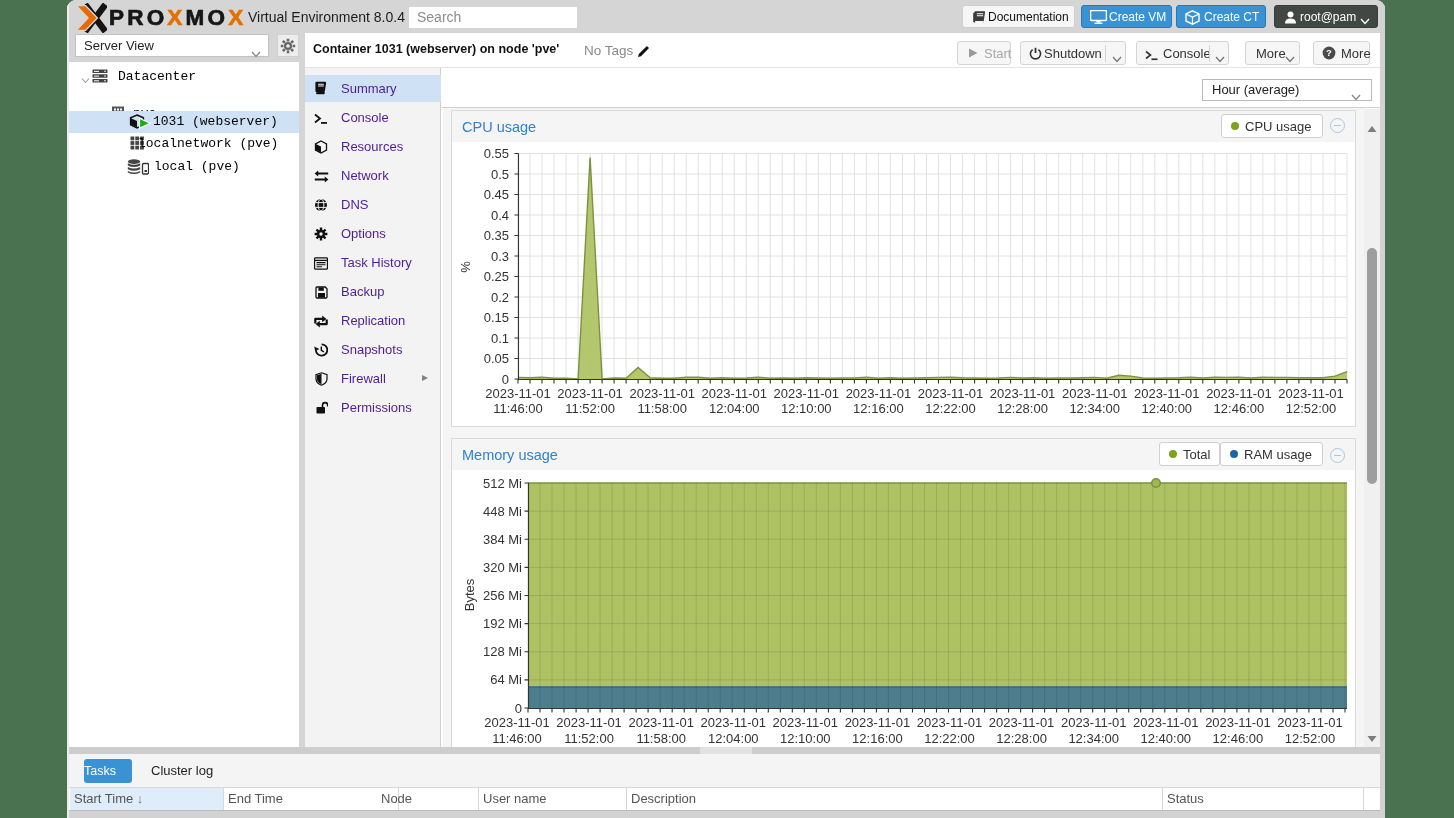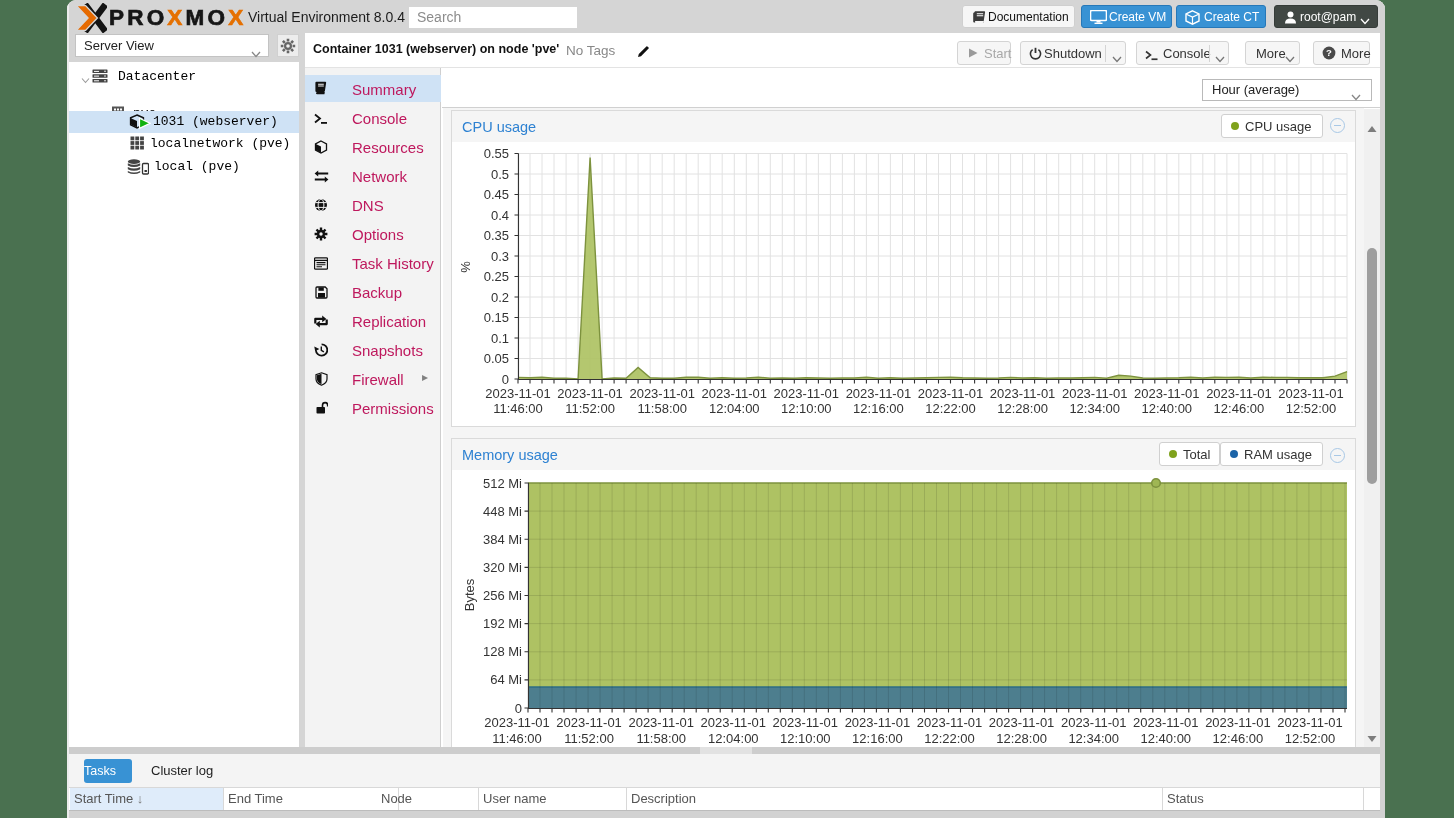"No Tags" span.abs { left: 261px -> 279px }
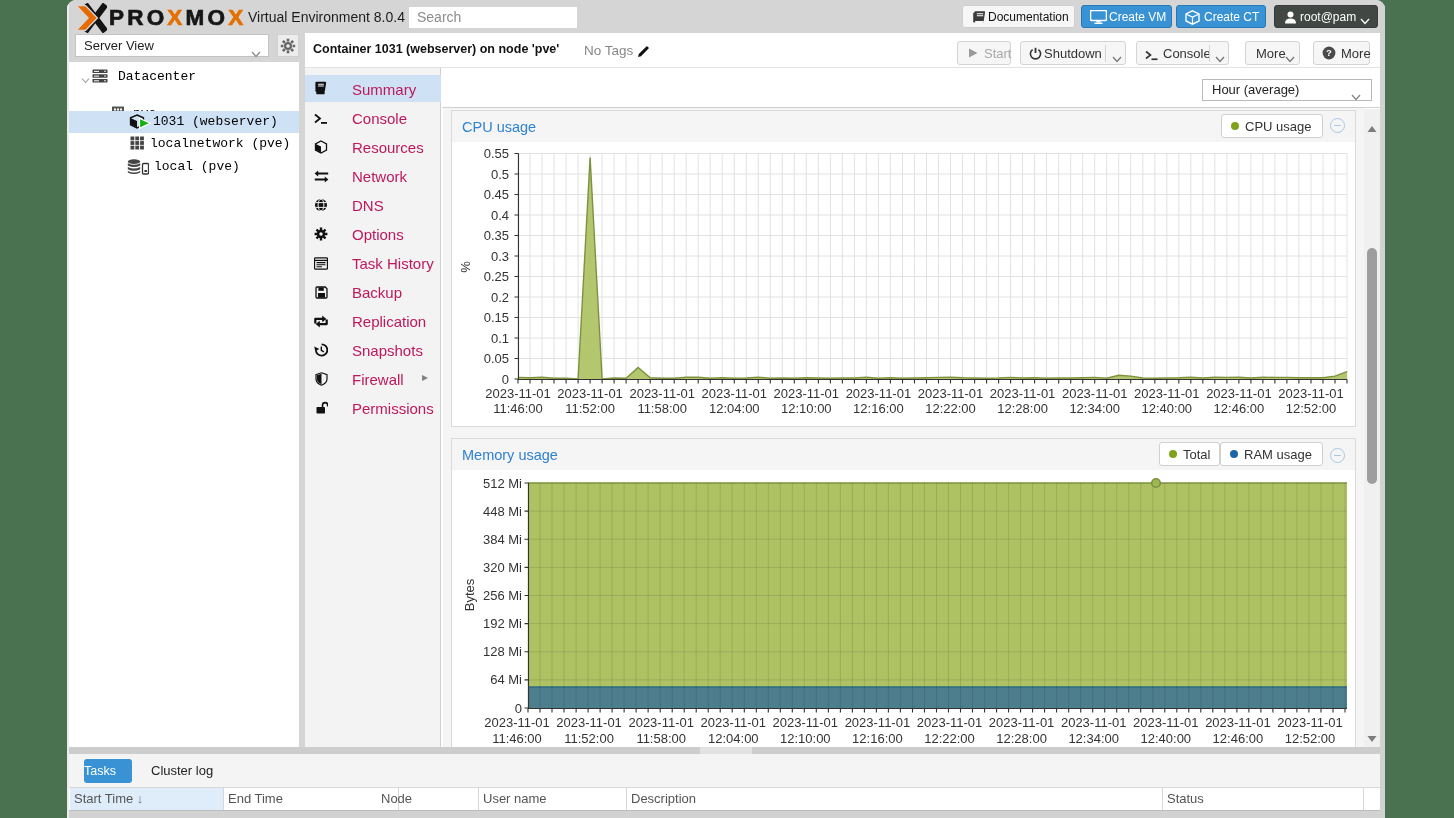"Summary" .mtxt { color: #be185d -> #4c1d95; font-size: 15px -> 13px; left: 47px -> 36px }
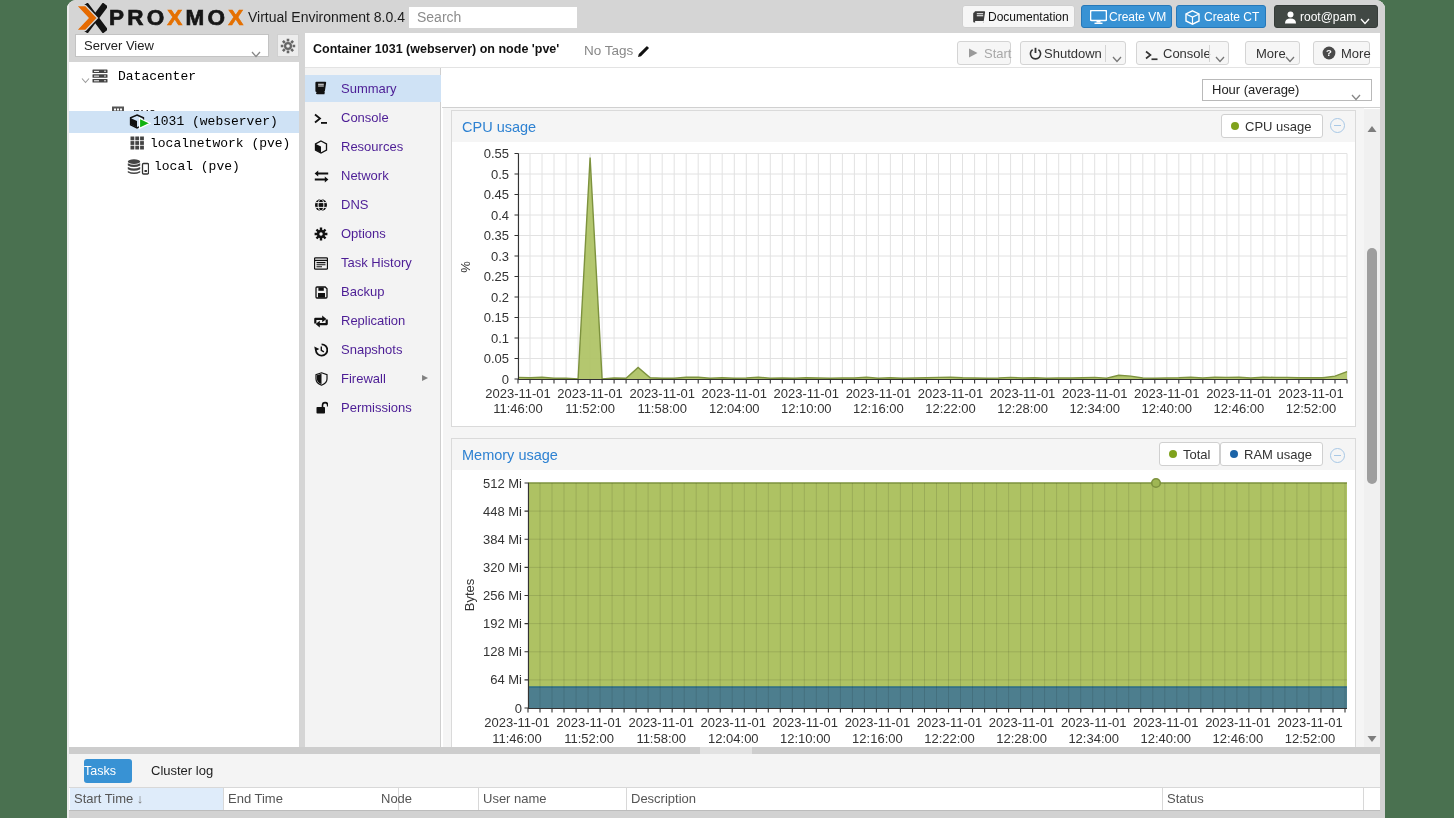"localnetwork (pve)" span.abs { left: 81px -> 69px }
